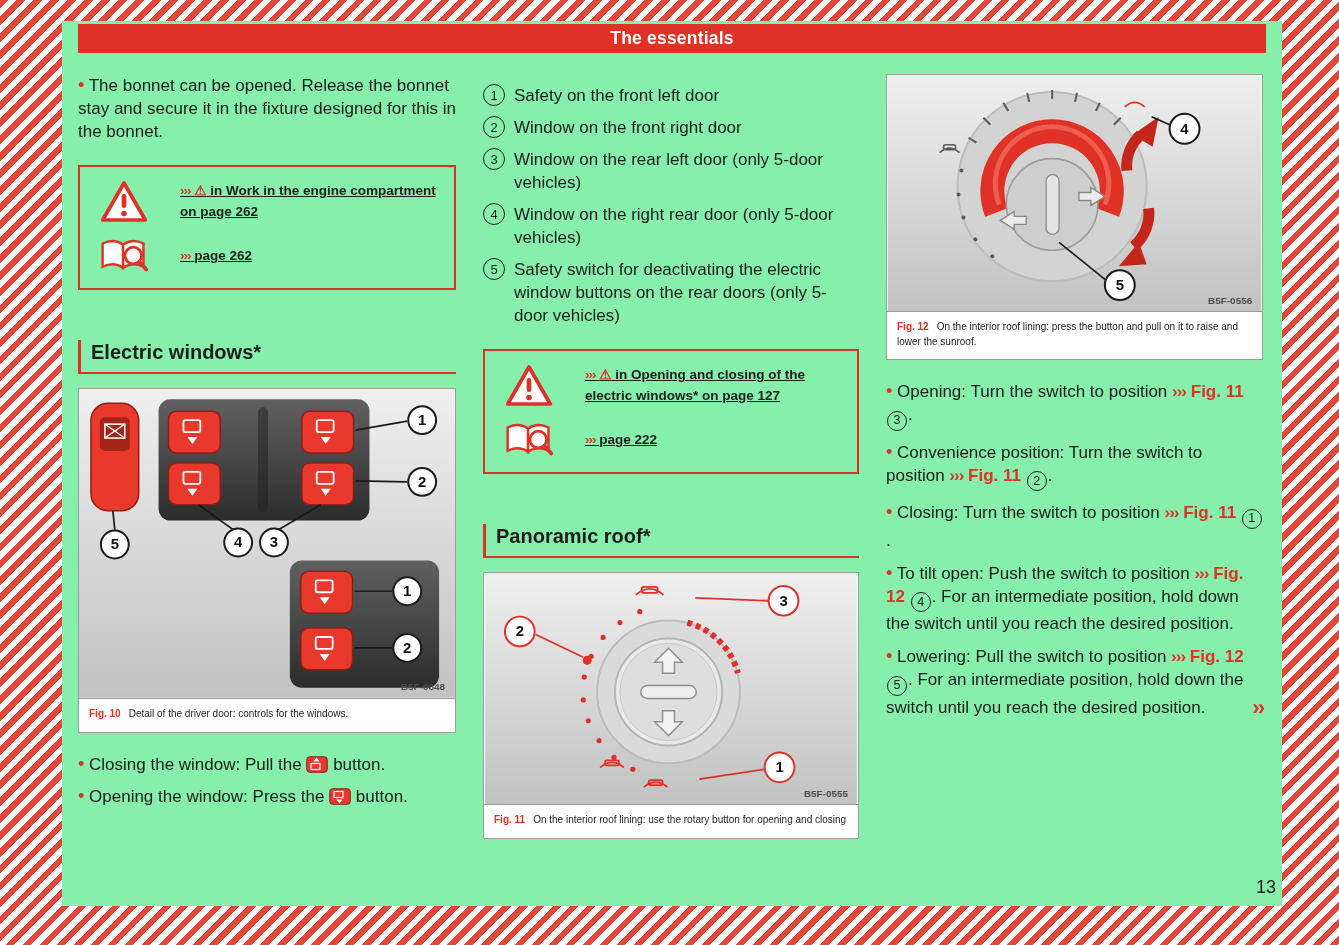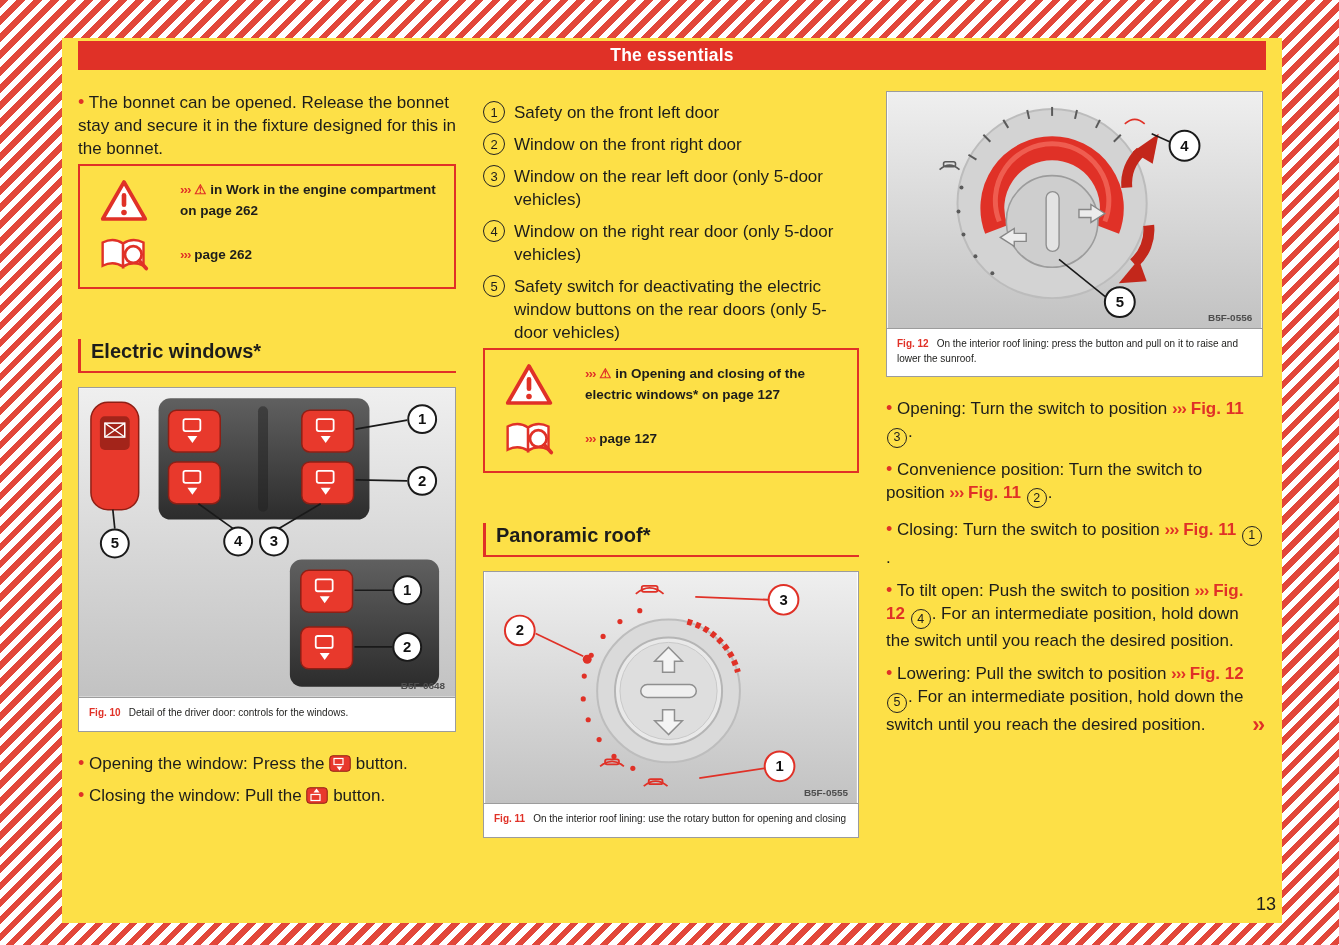"The essentials" .content { background: #fde047 -> #86efac; top: 38px -> 21px }
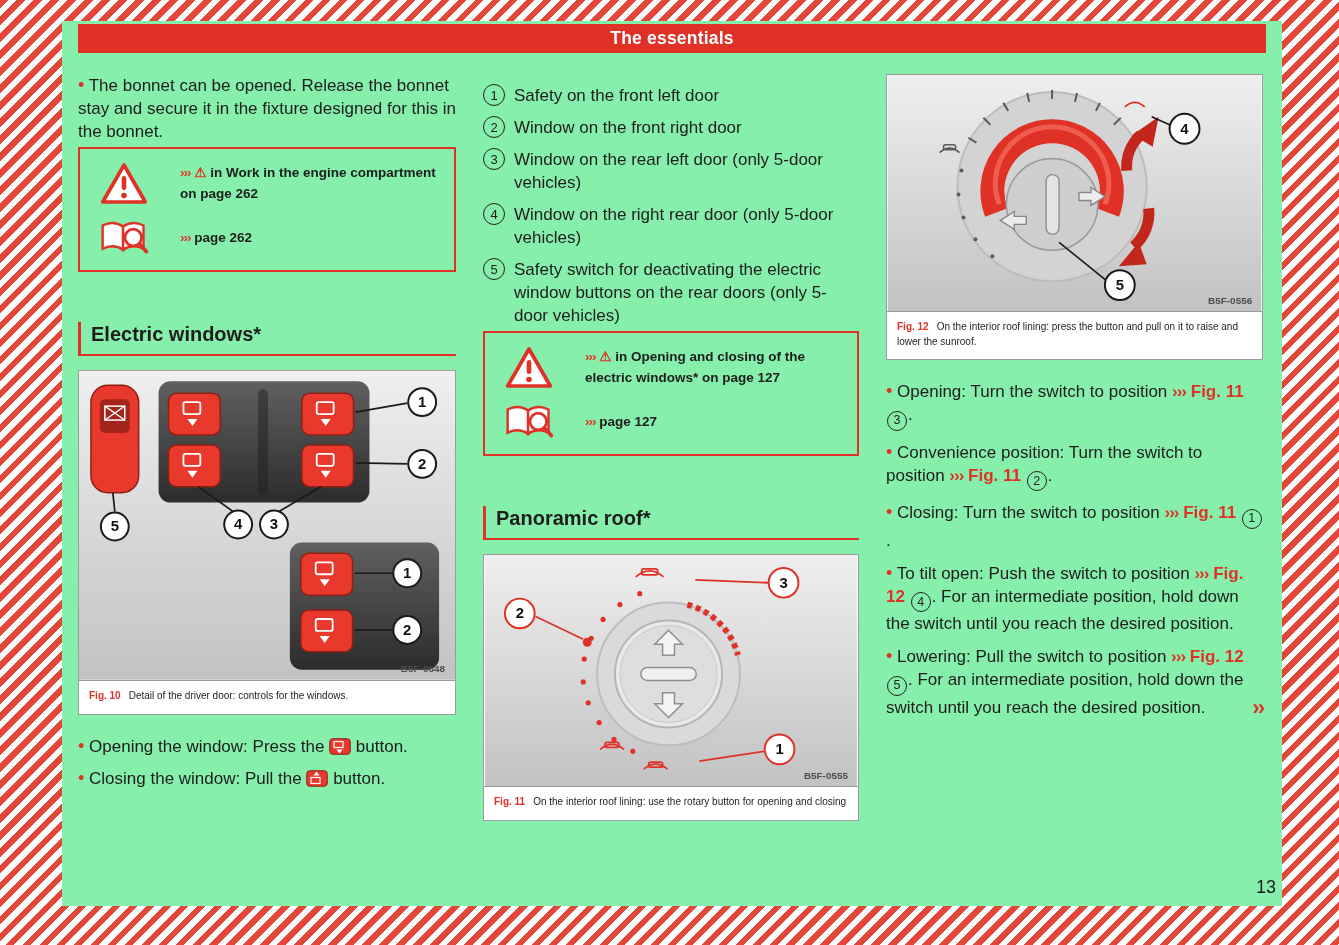"››› ⚠ in Work in" .warn-box { margin-top: 4px -> 22px; text-decoration: none -> underline }
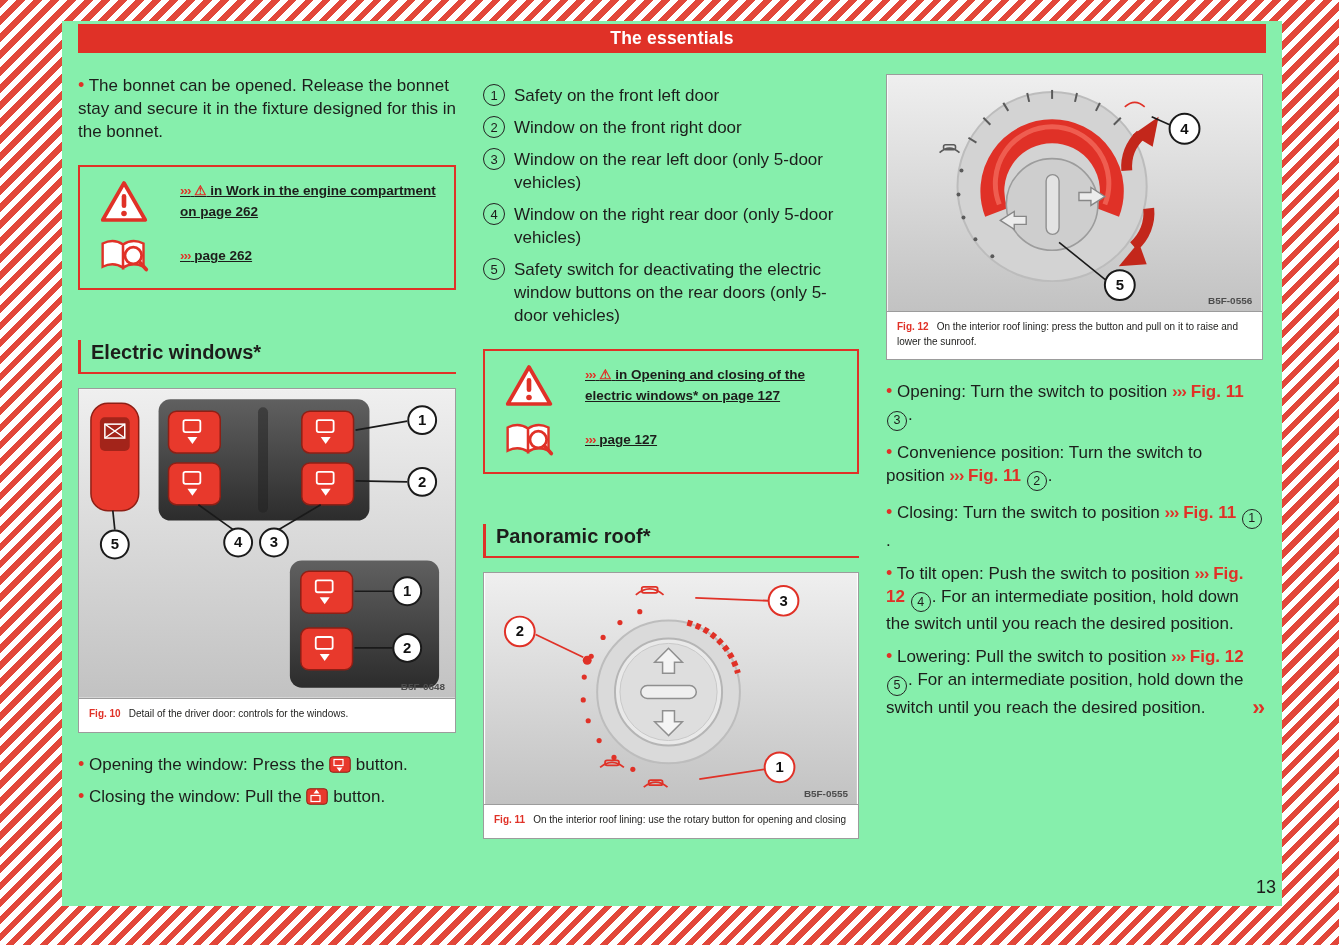"page 127" span { text: 127 -> 222 }
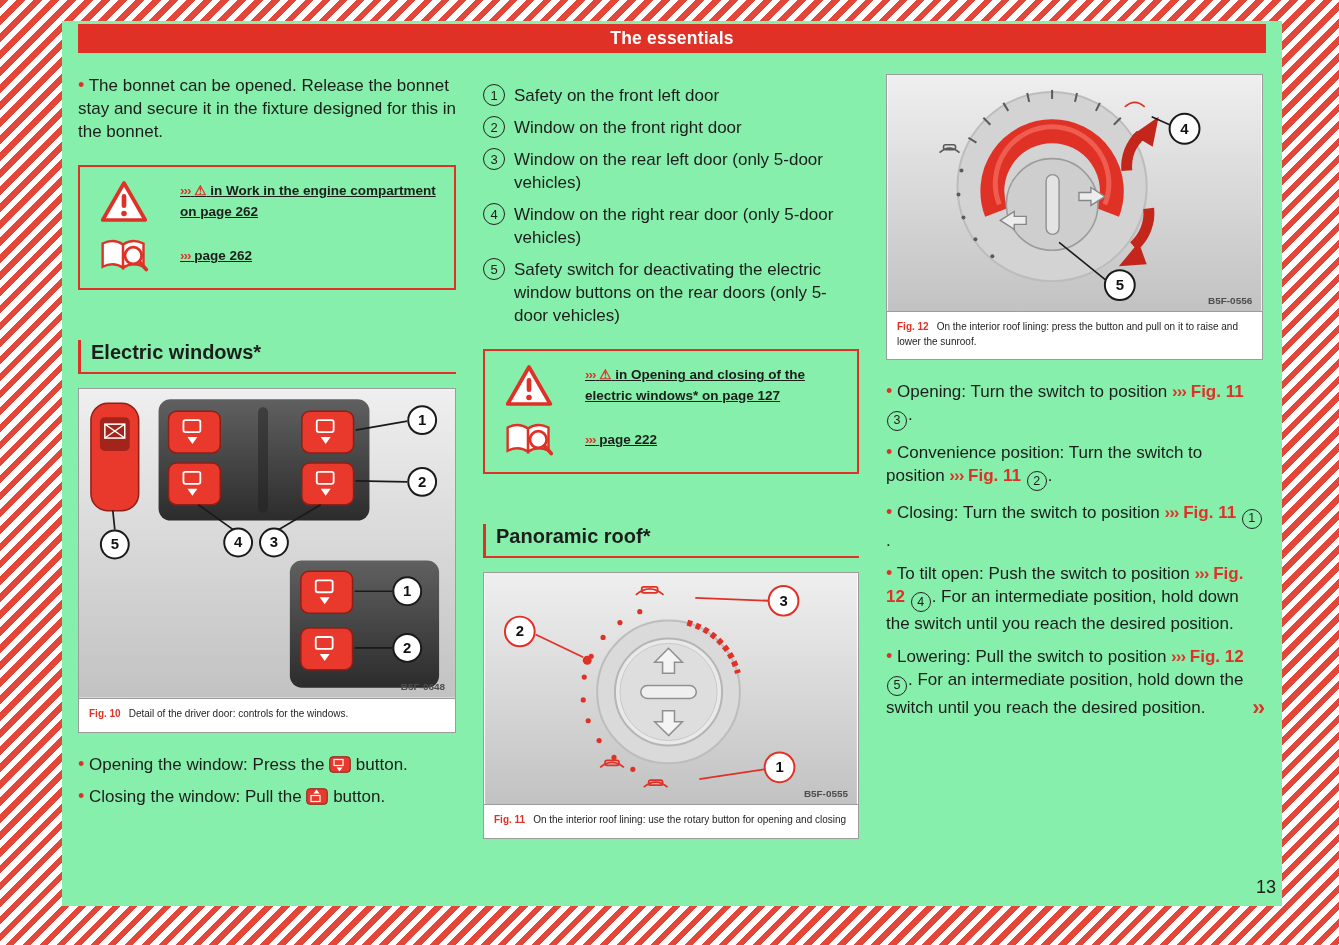"• Opening the window: Press" p.para { order: before "• Closing the window: Pull" -> after "• Closing the window: Pull" }
